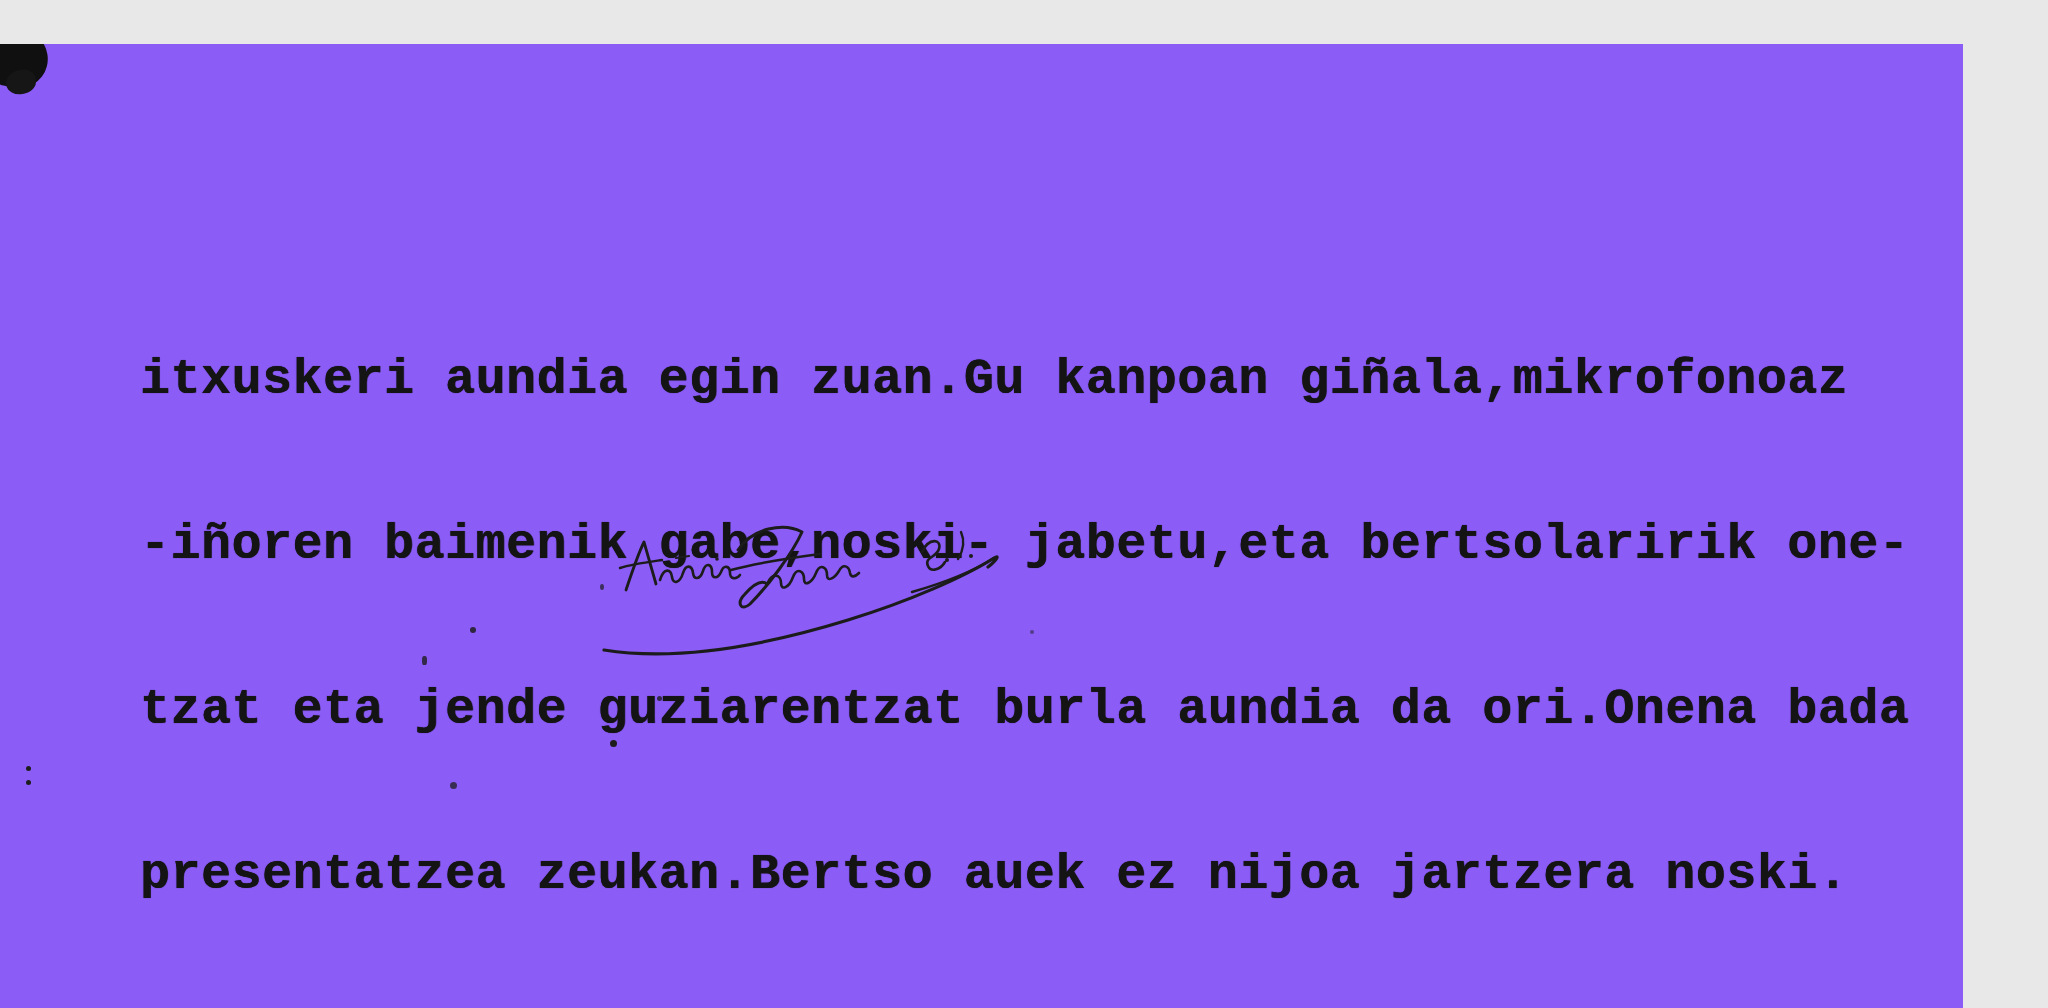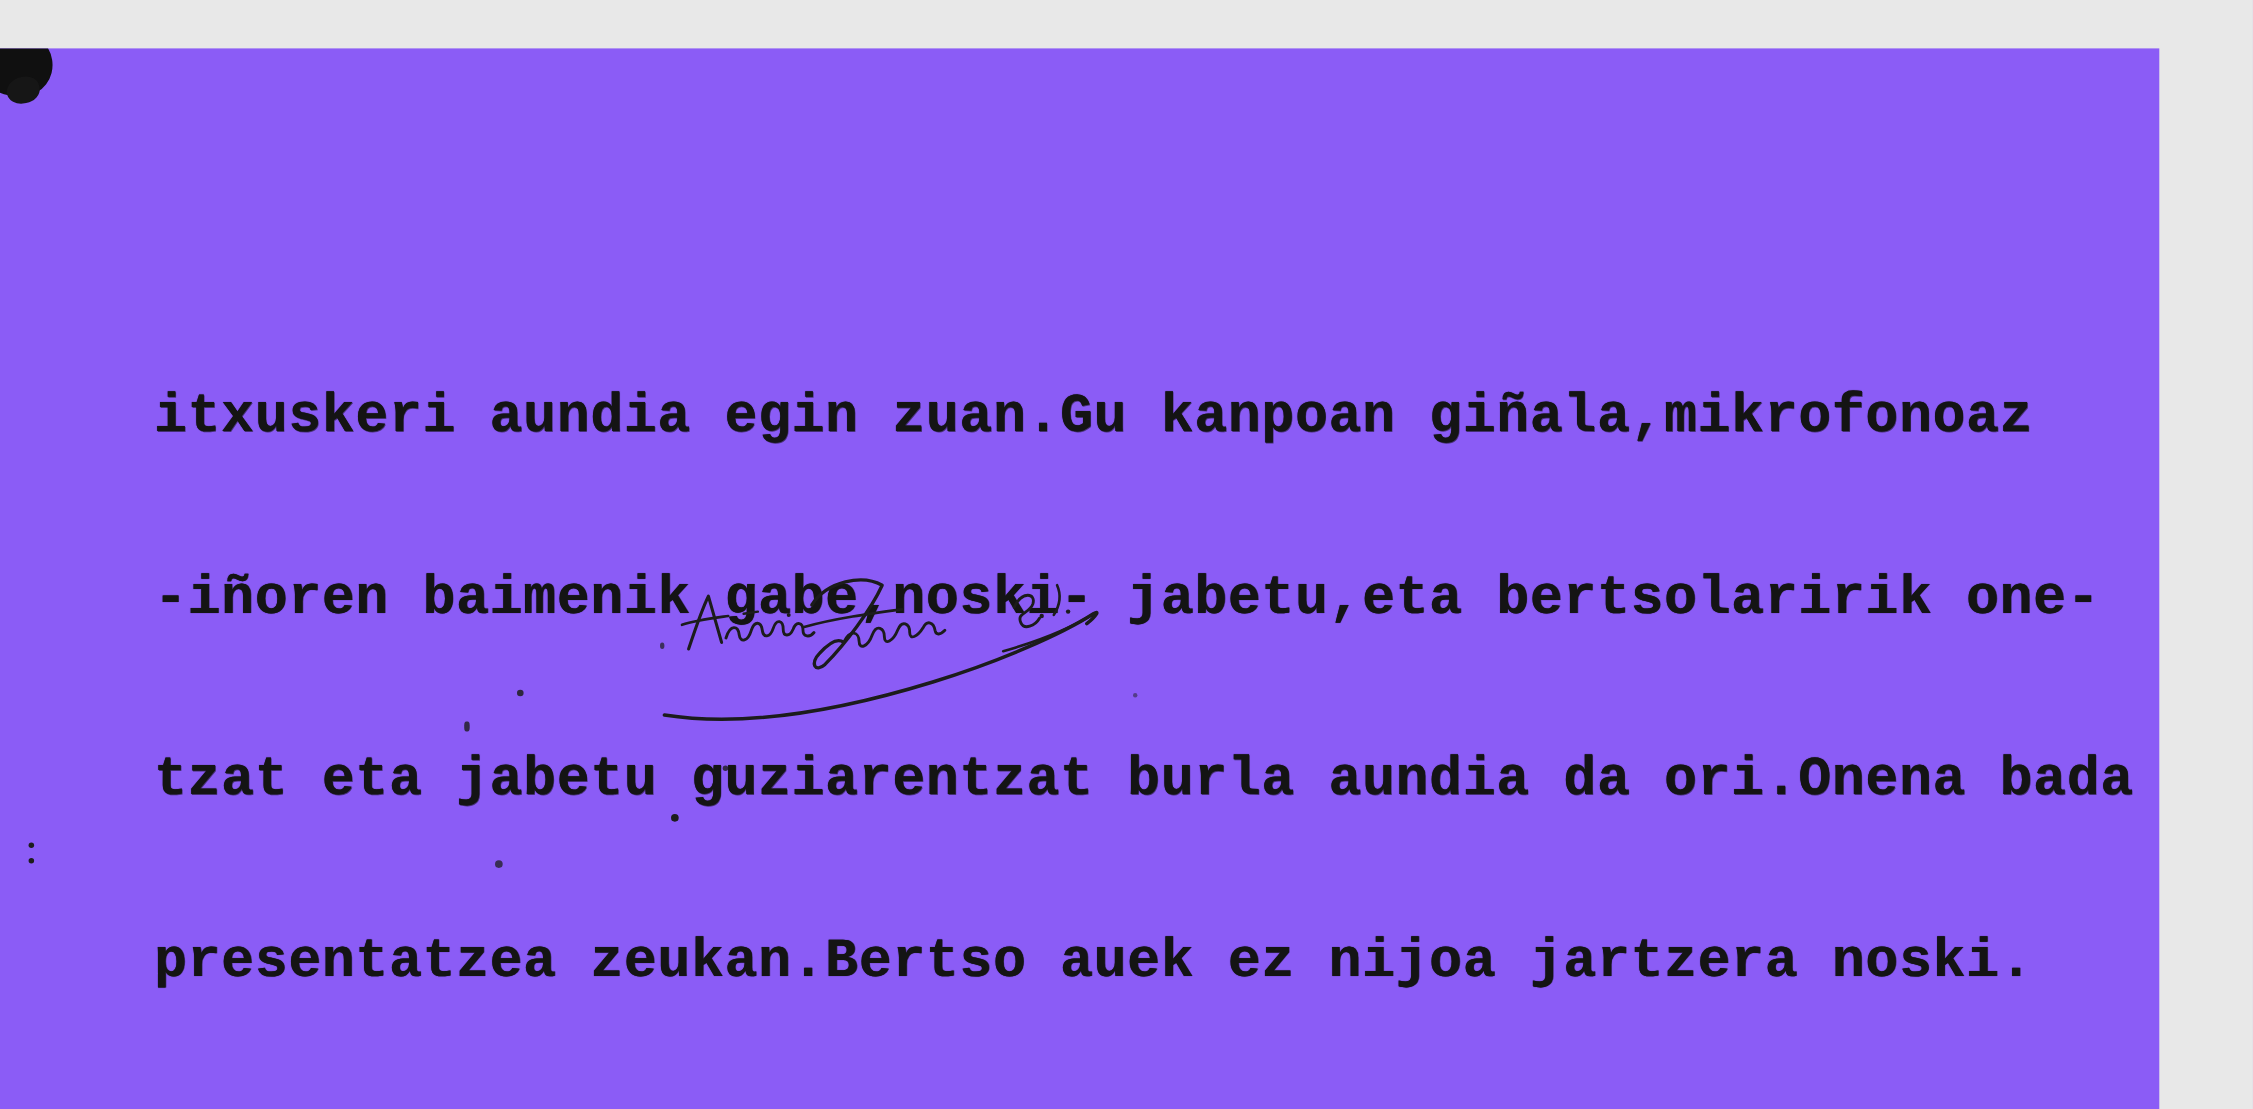"tzat eta jabetu guziarentzat burla" div.typed-line { text: jabetu -> jende }
